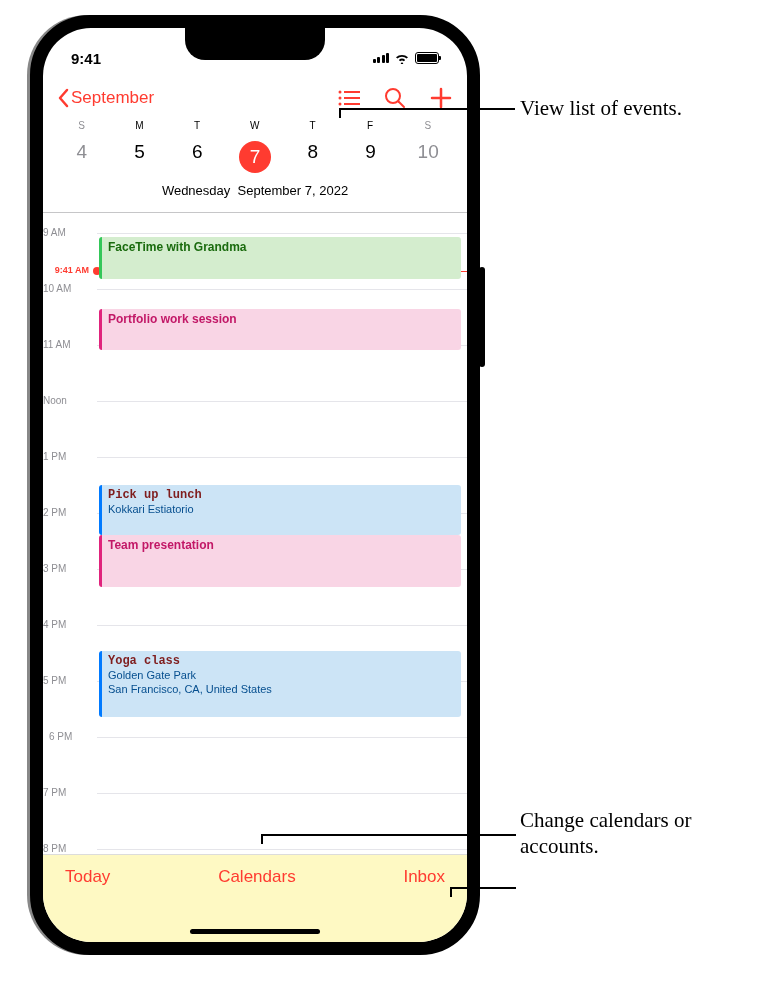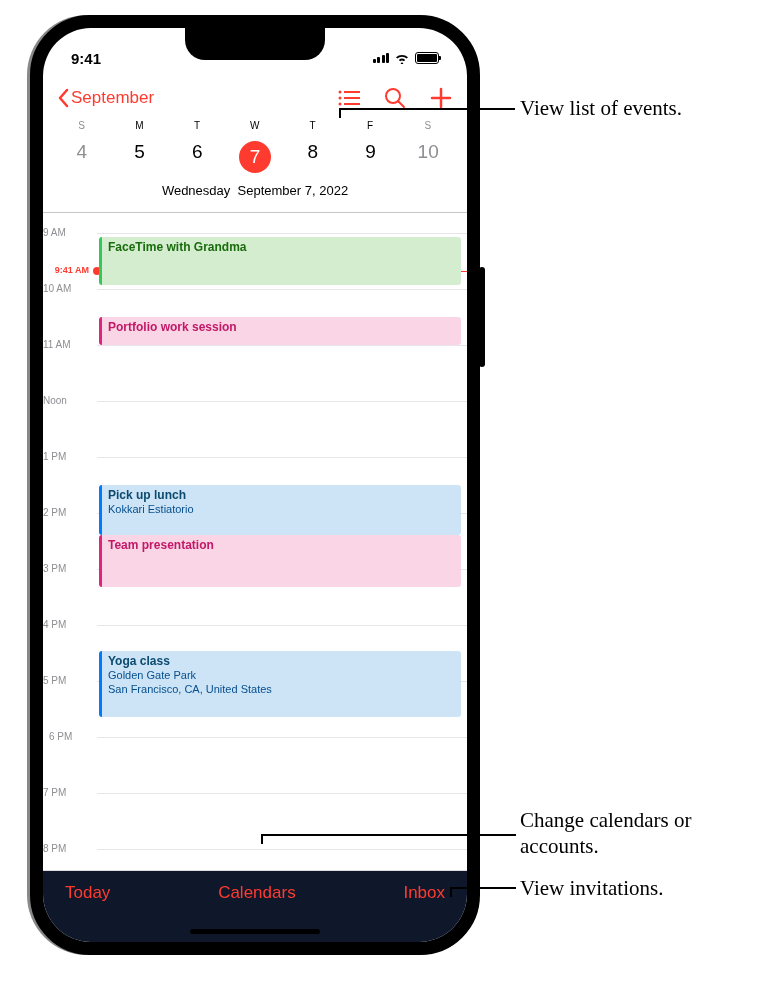"FaceTime with Grandma" div.event { height: 48px -> 42px }
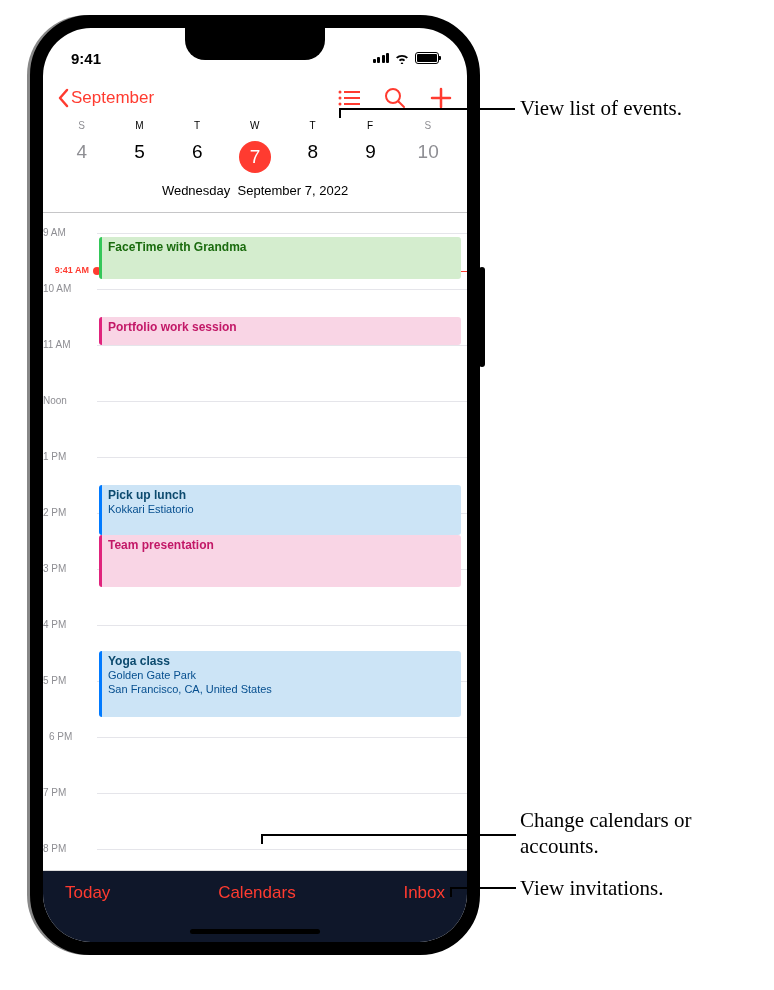"Portfolio work session" div.event { height: 28px -> 41px; top: 104px -> 96px }
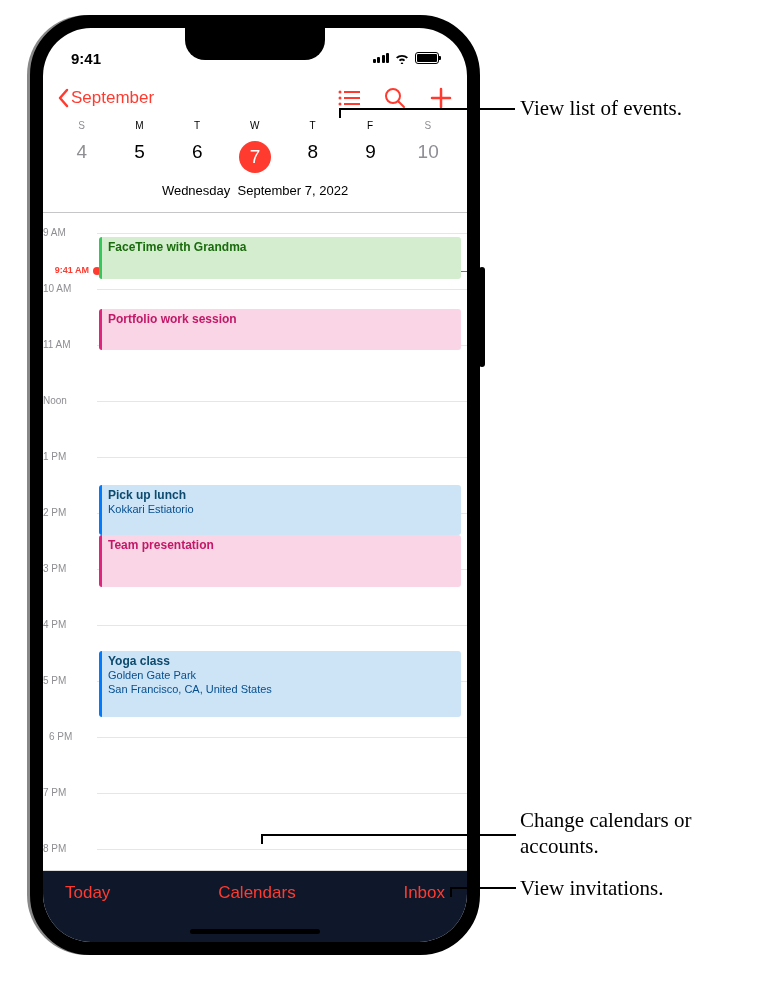"Pick up lunch" .ev-blue .event-title { color: #0c4a6e -> #7f1d1d; font-family: none -> Liberation Mono, monospace }
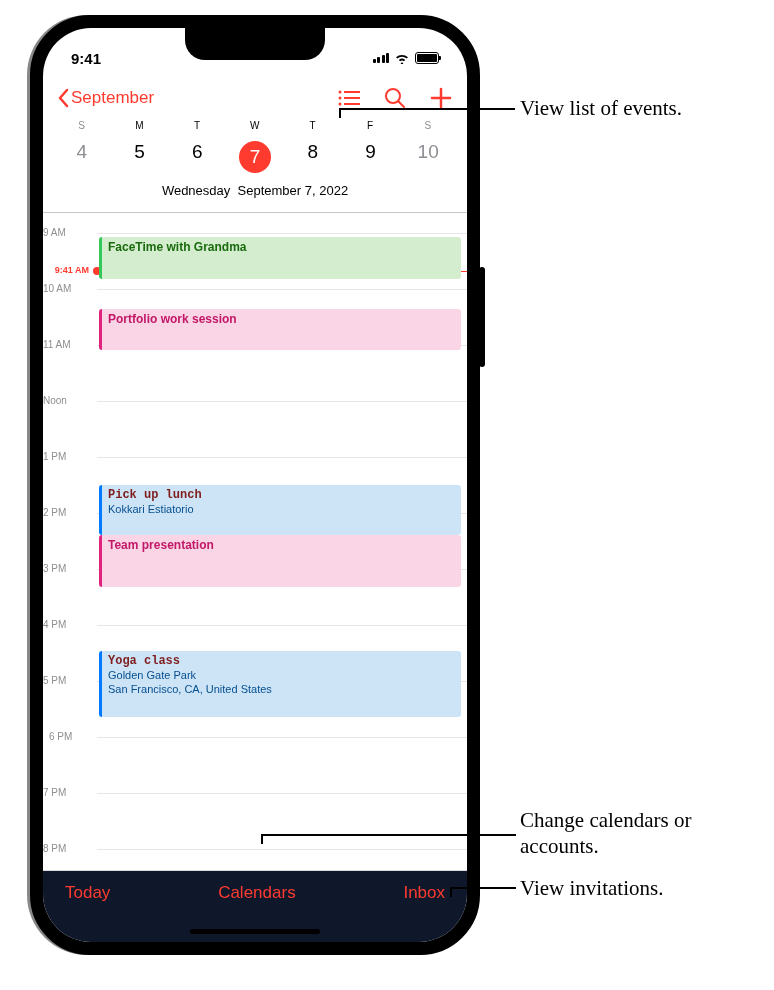"Today" .toolbar { background: #0f172a -> #fef9c3; height: 72px -> 88px }
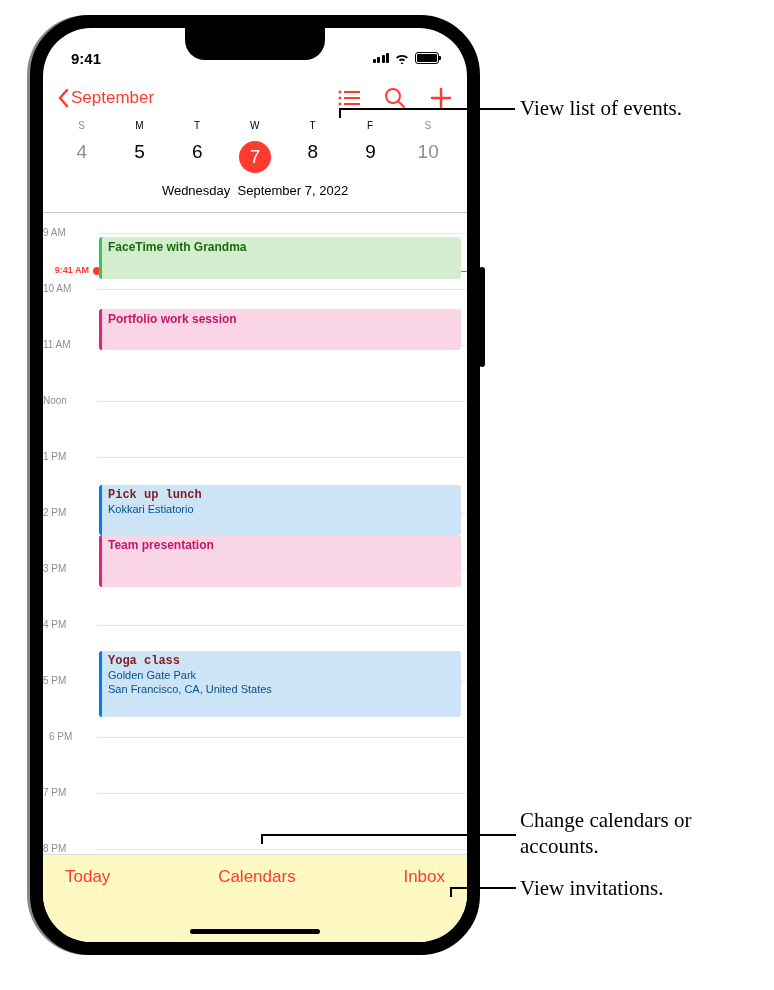"View invitations." div.callout-text { html: <div>View invitations.</div> -> none }
